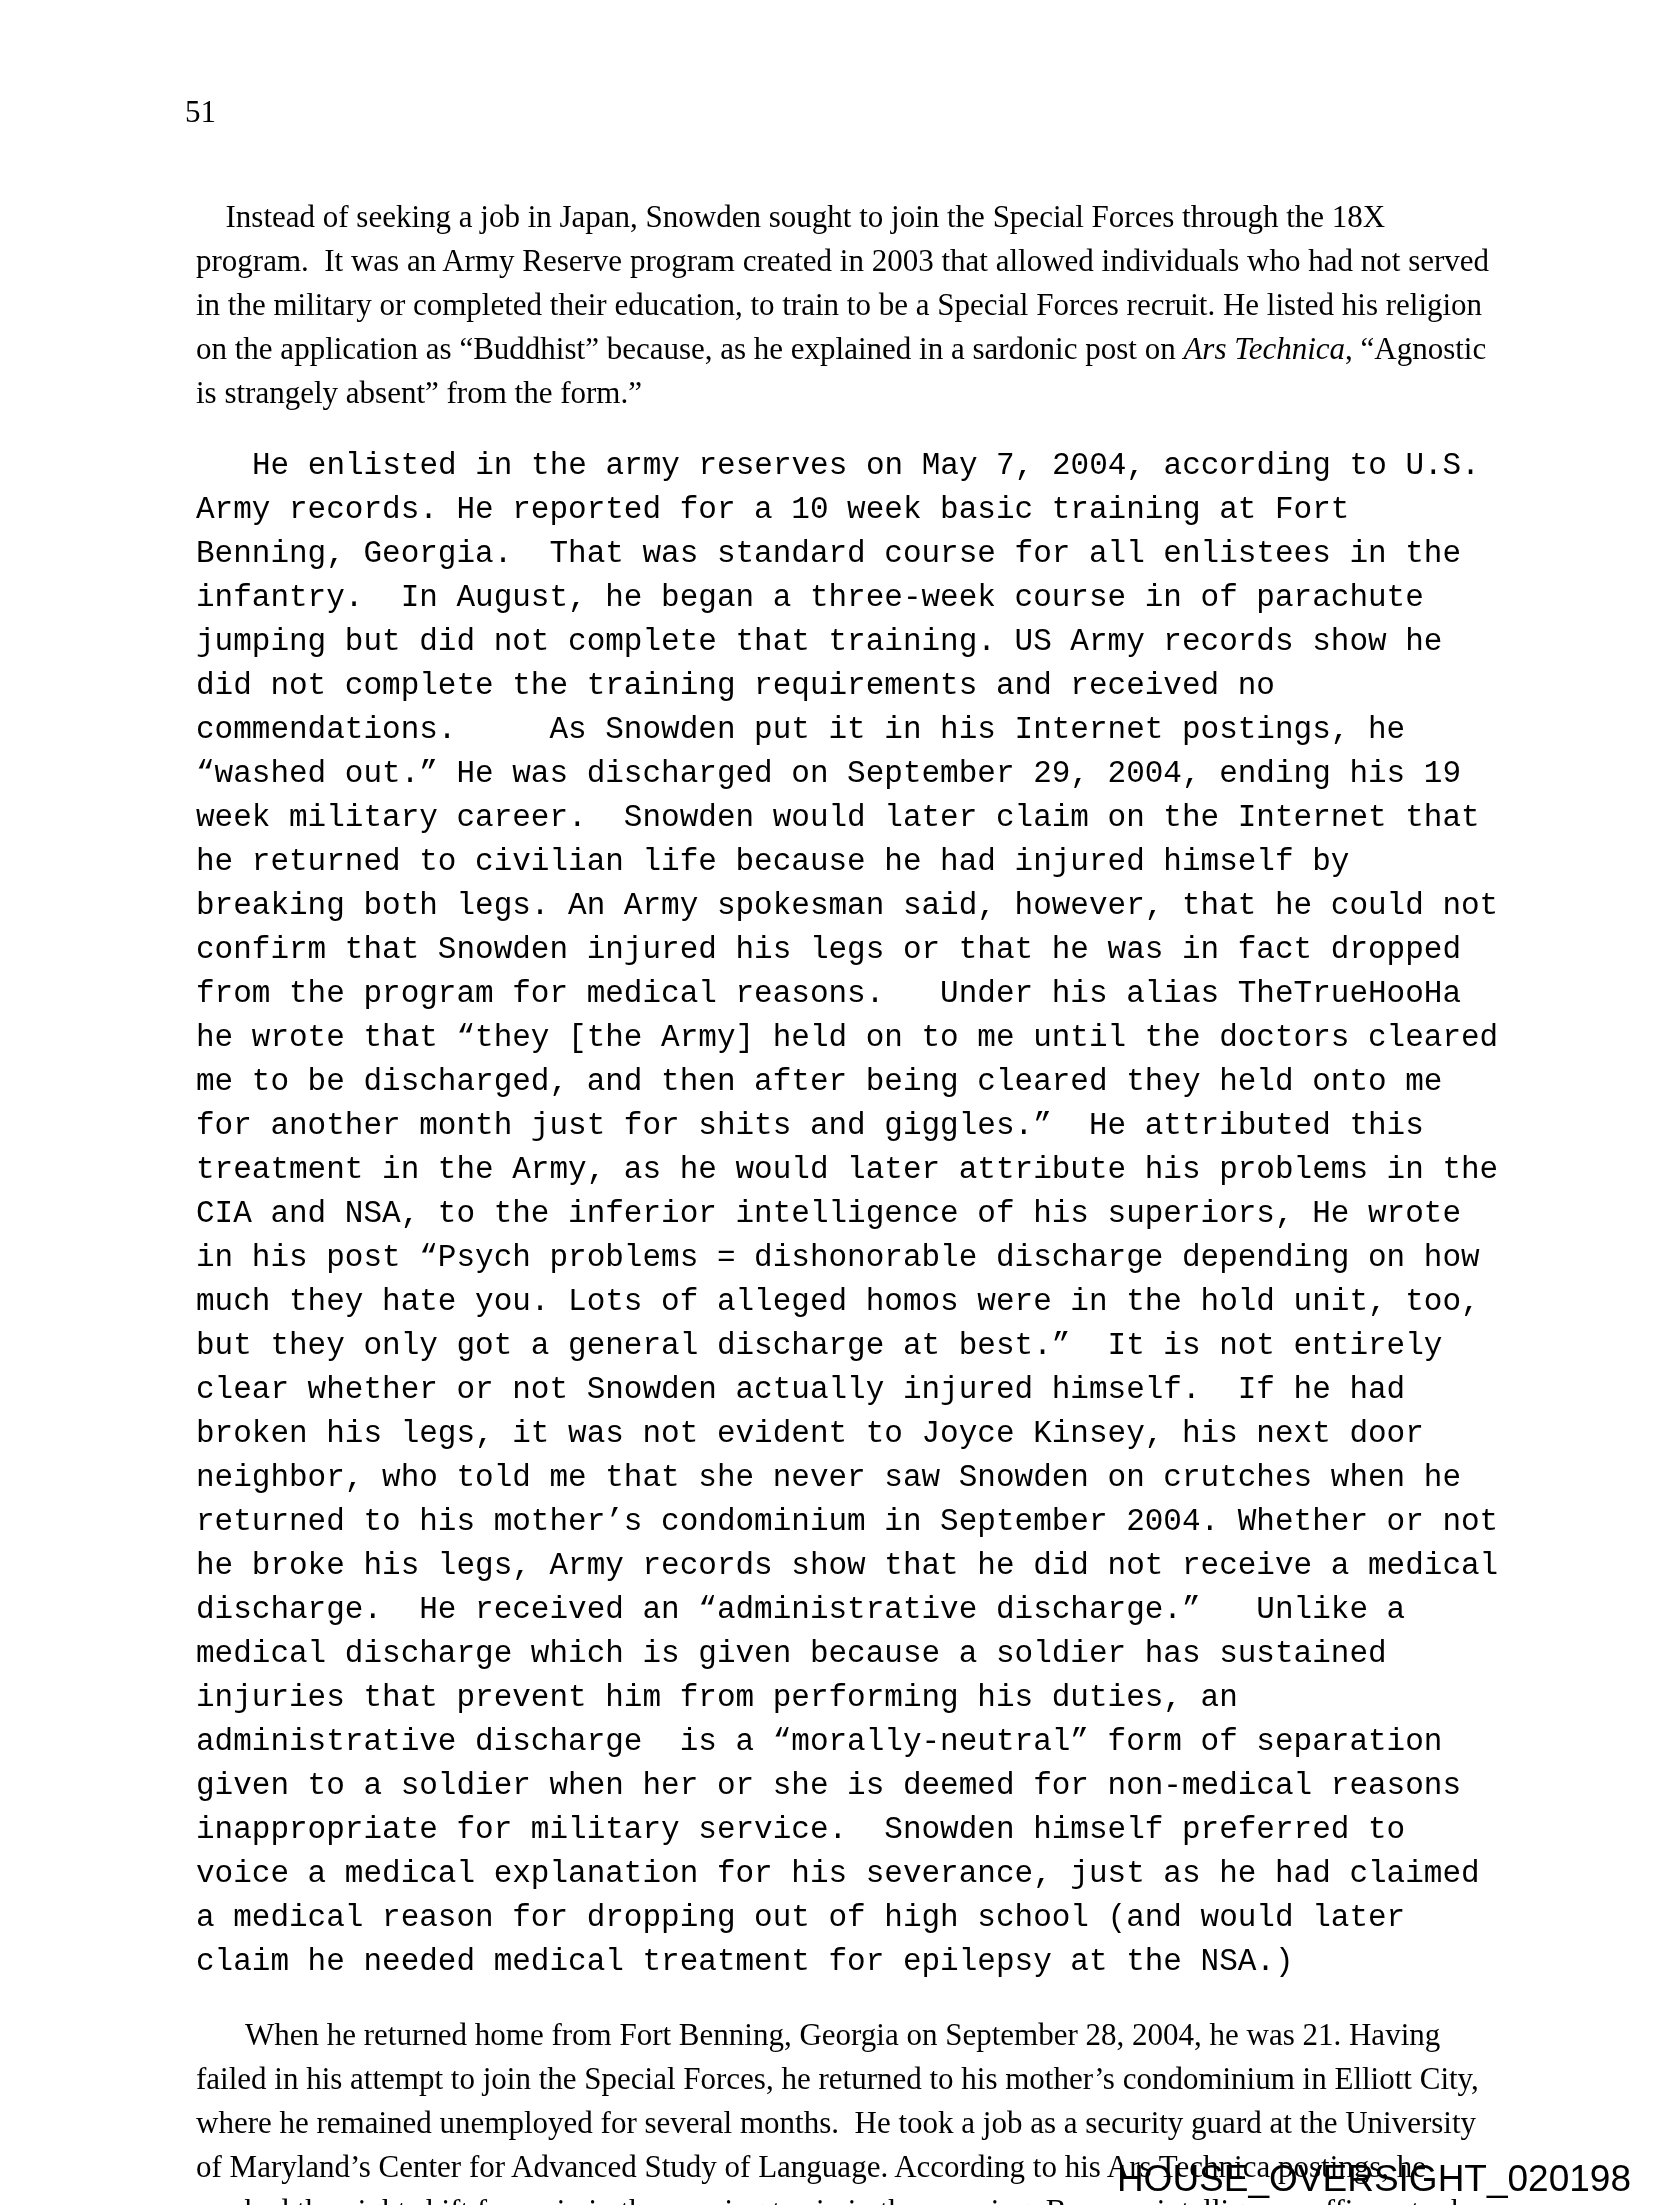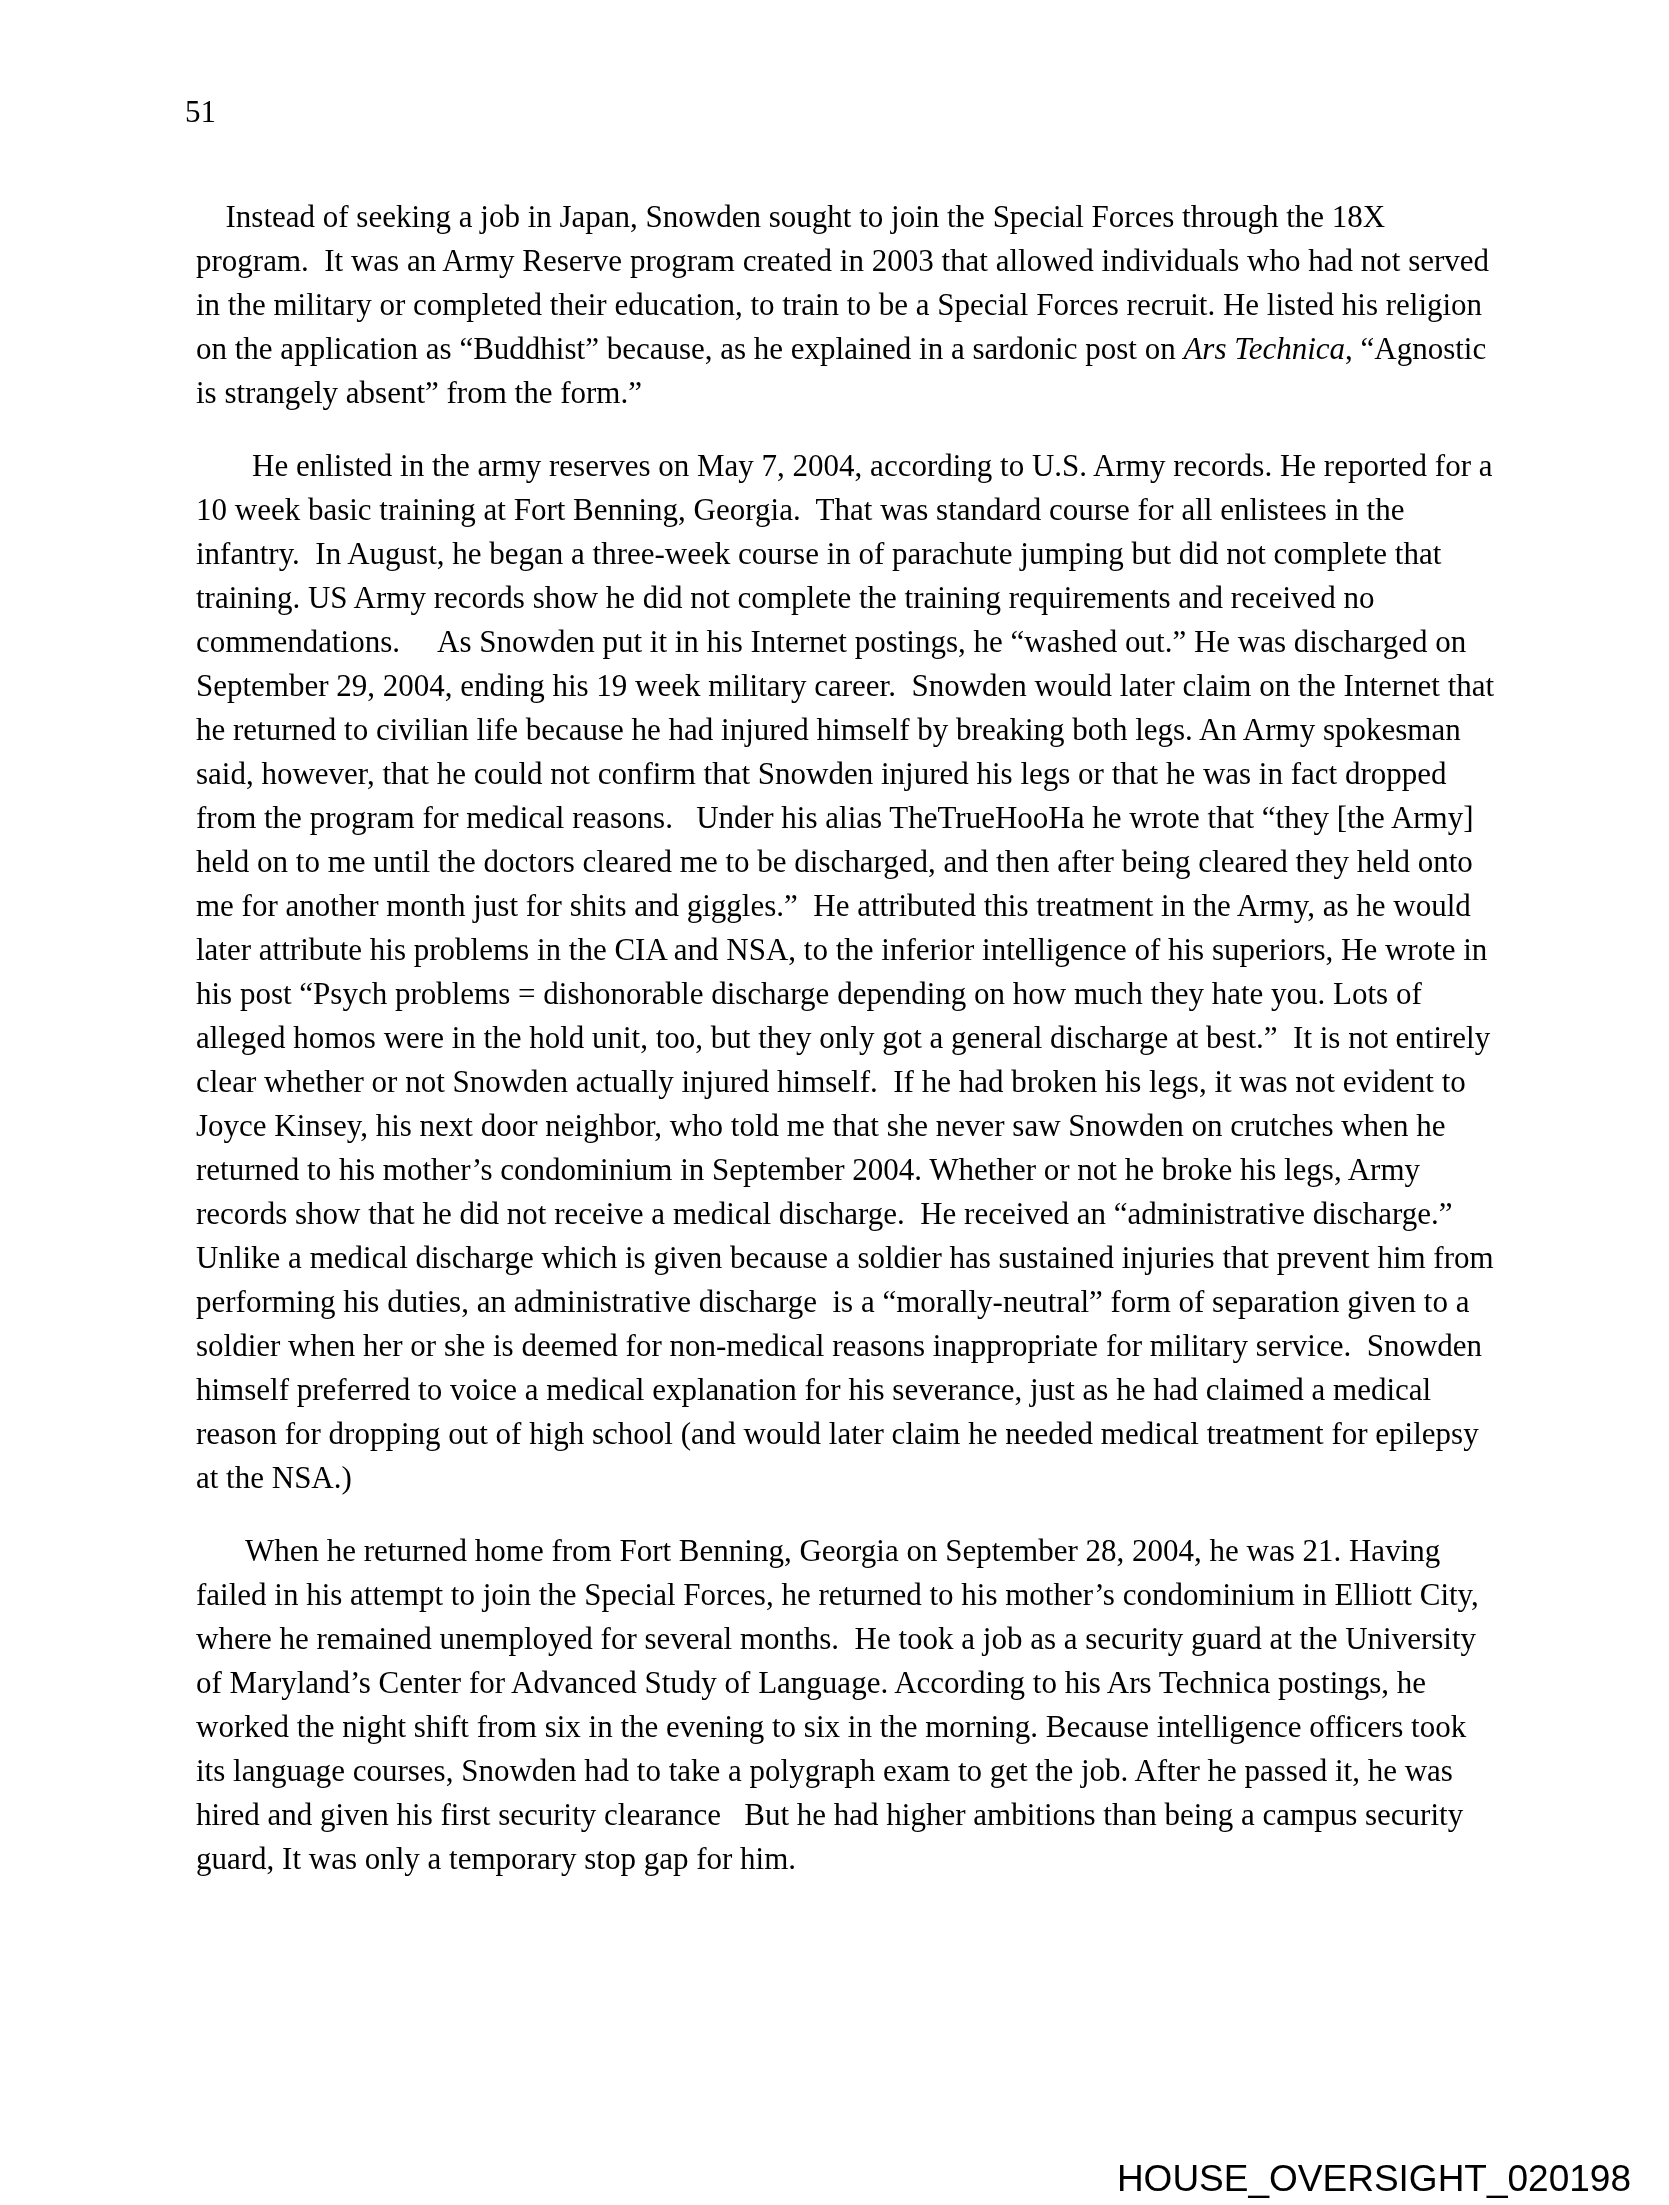"He enlisted in the army" .indent-md { font-family: none -> Liberation Mono, monospace }
